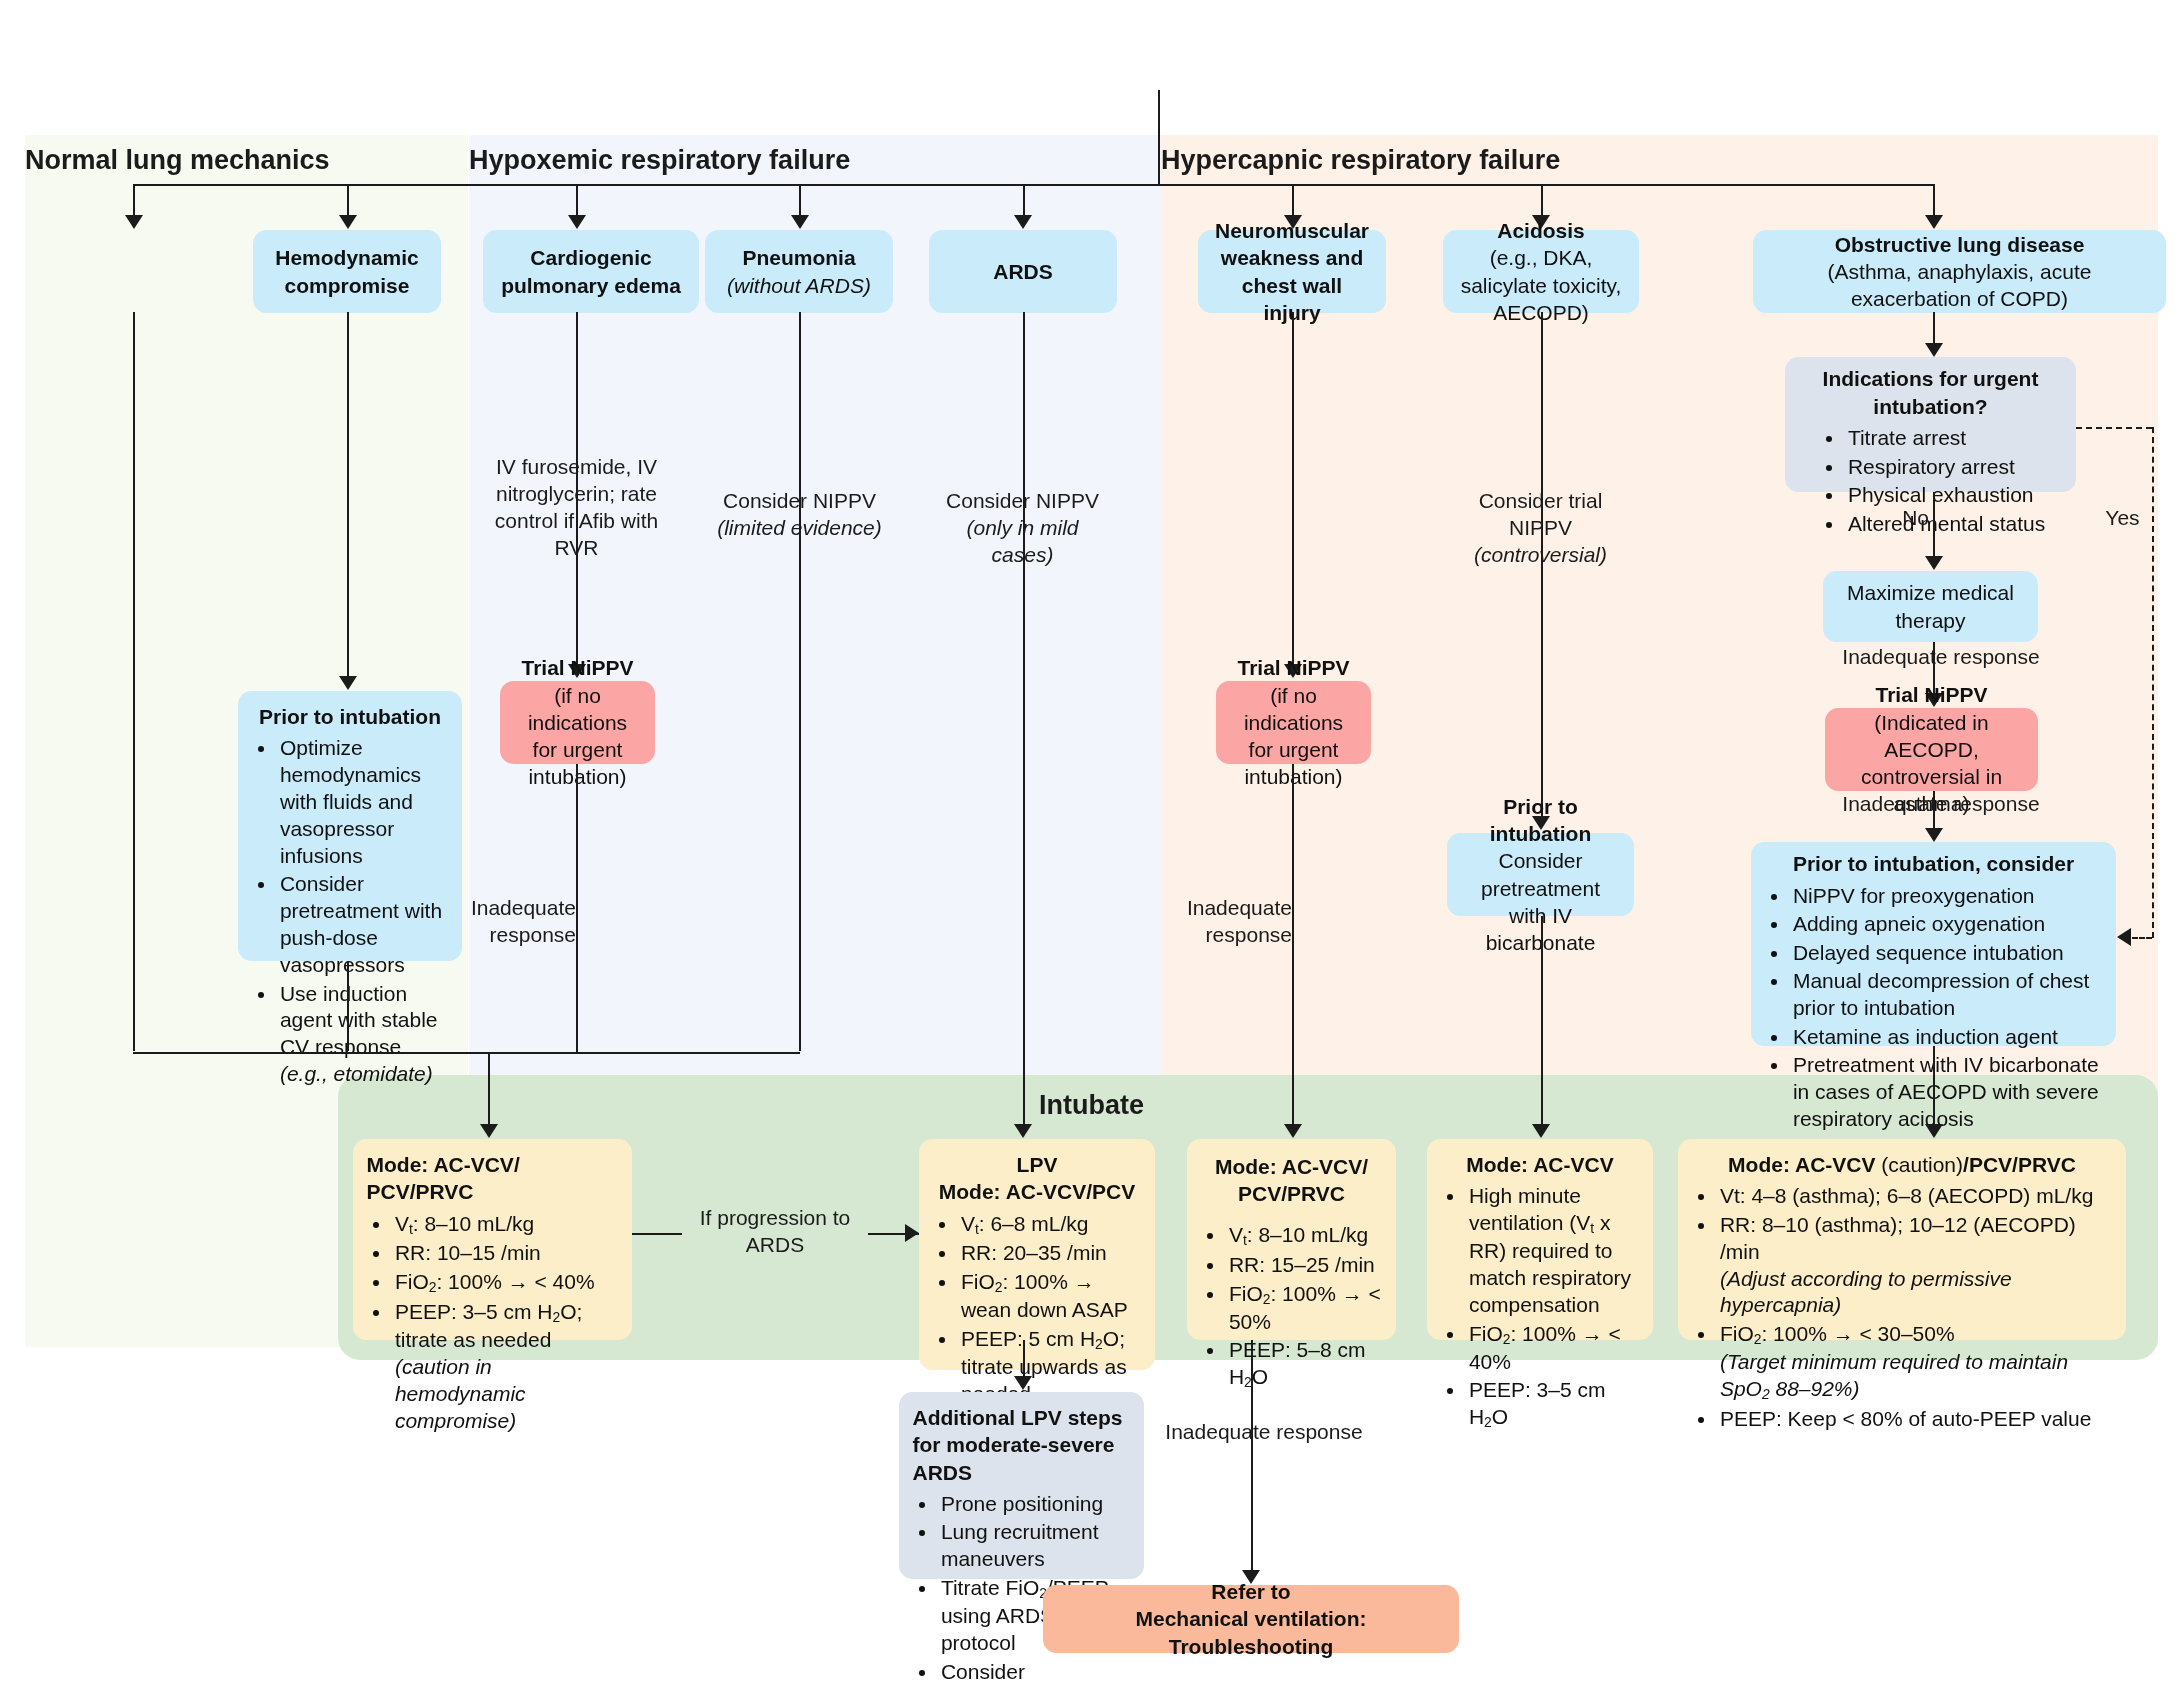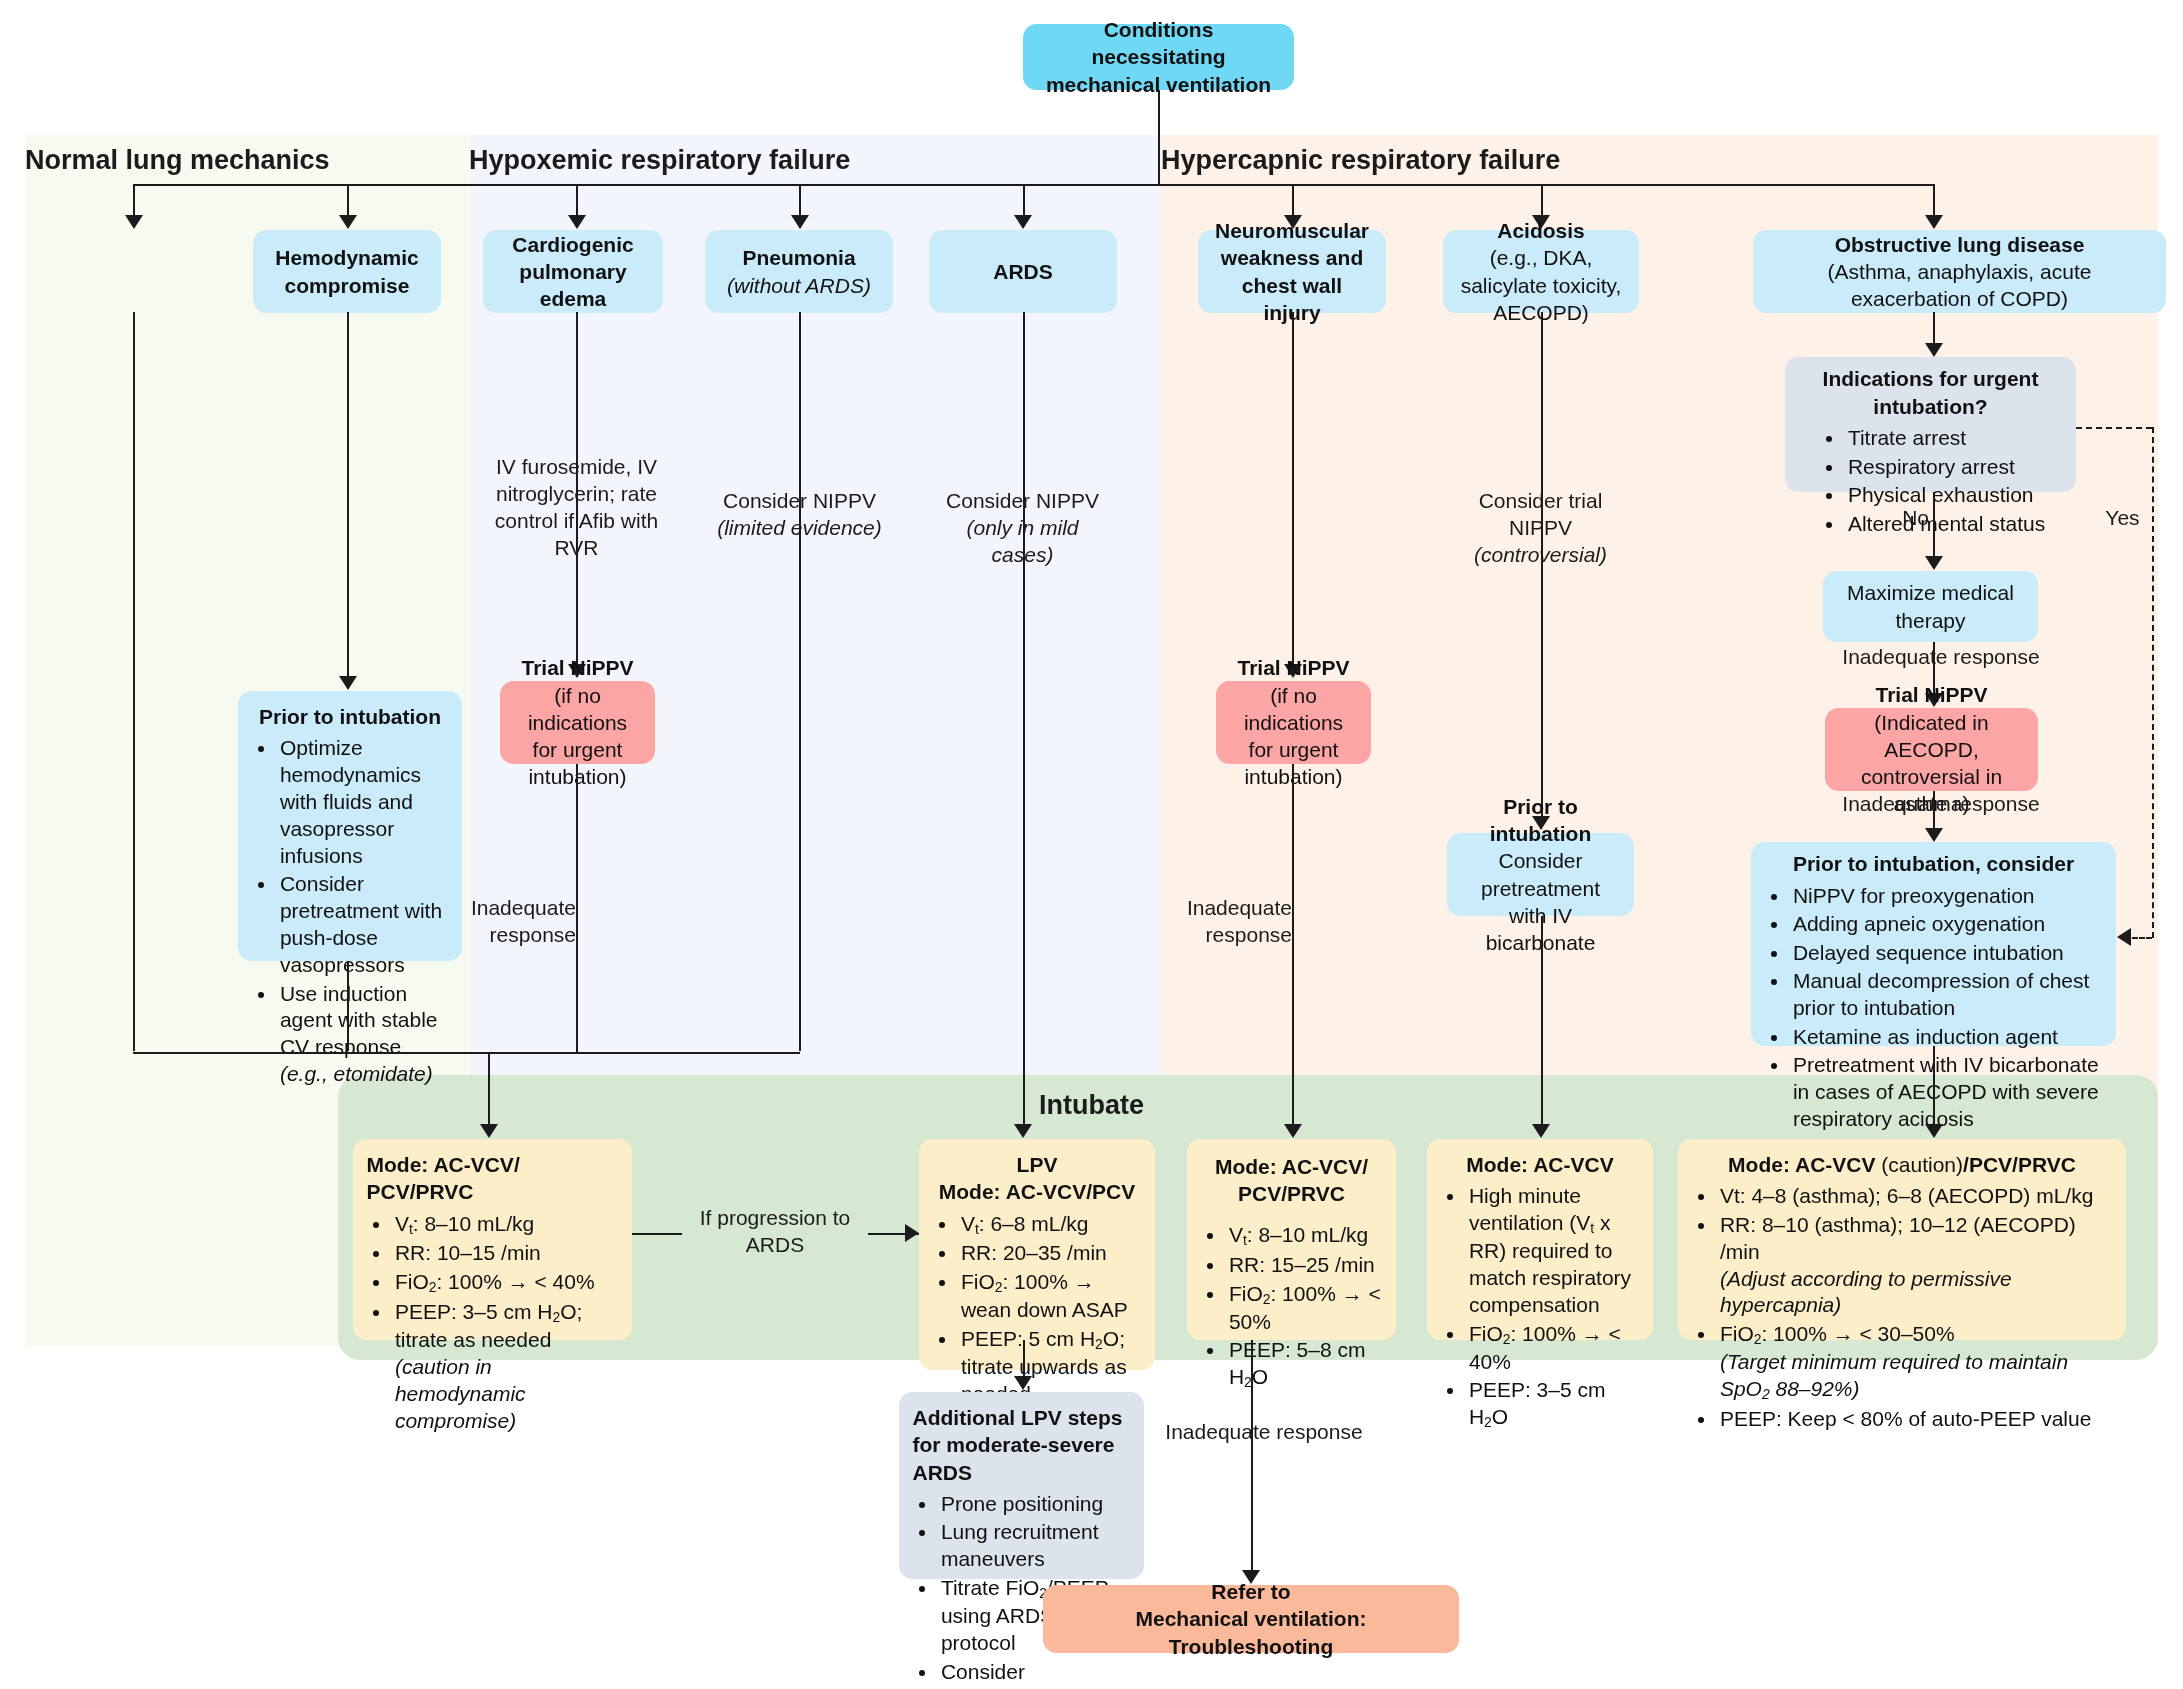"Conditions necessitating mechanical" div.node { html: <div> <span>Conditions necessitating mechanical ventilation</span> </div> -> none }
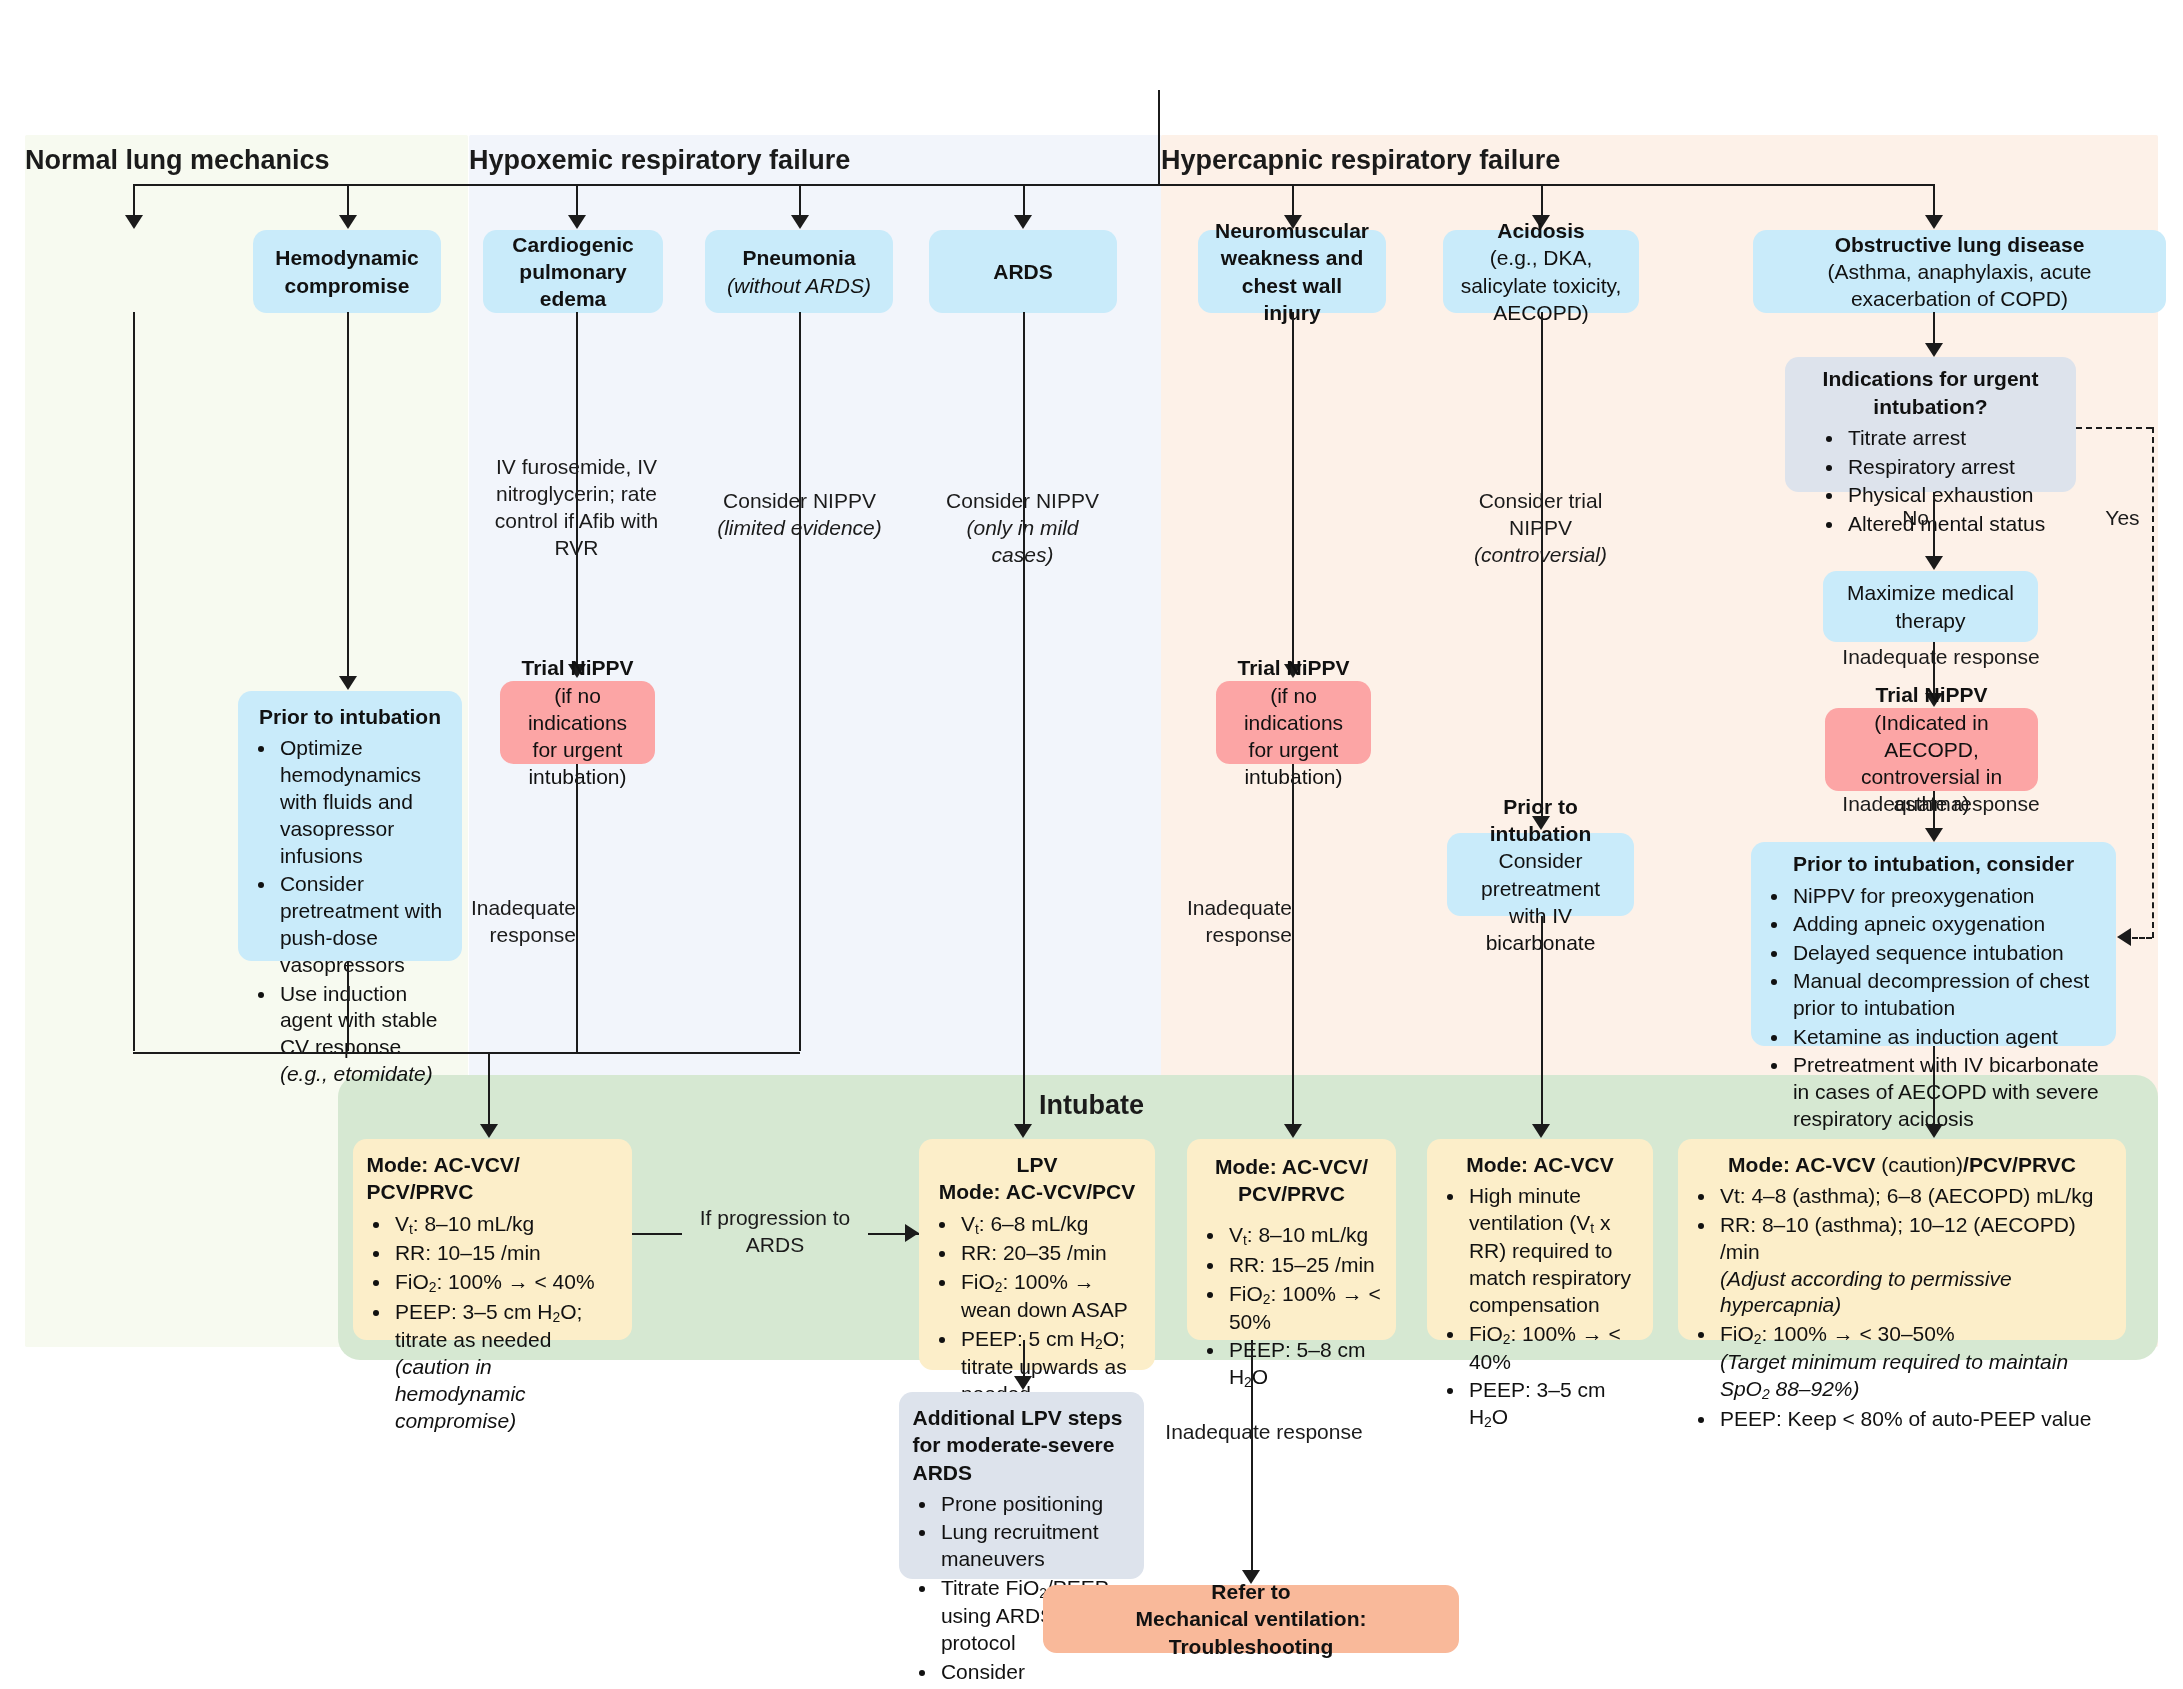"Cardiogenic pulmonary edema" div.node { width: 180px -> 216px }
